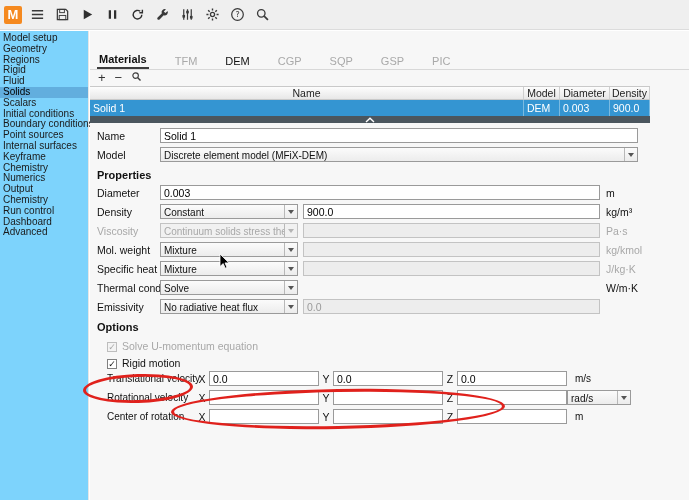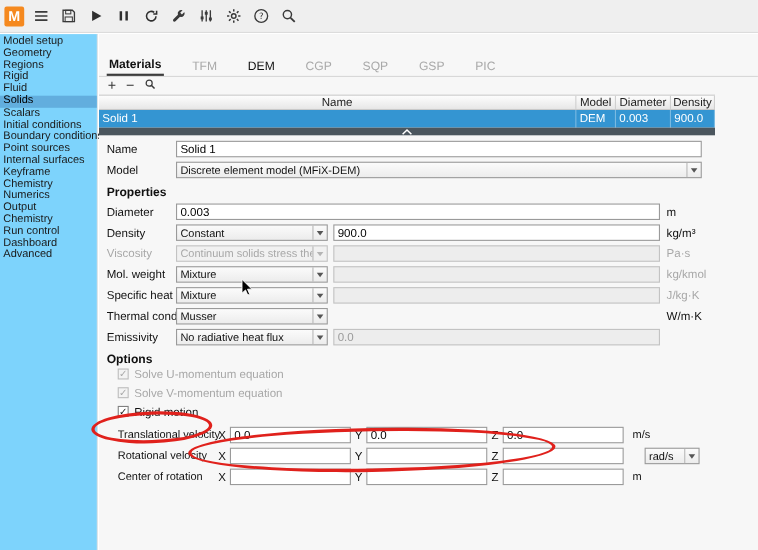"Musser" span.ct { text: Musser -> Solve }
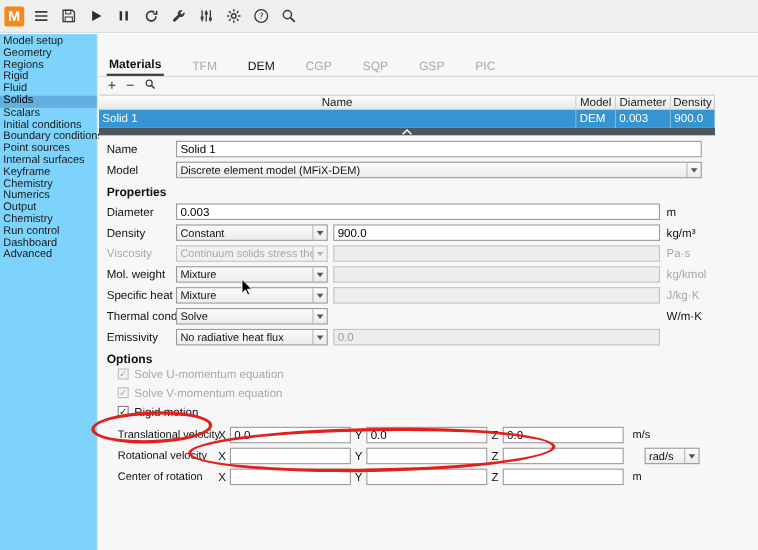"Solve U-momentum equation" .cbrow { align-items: flex-start -> flex-end }
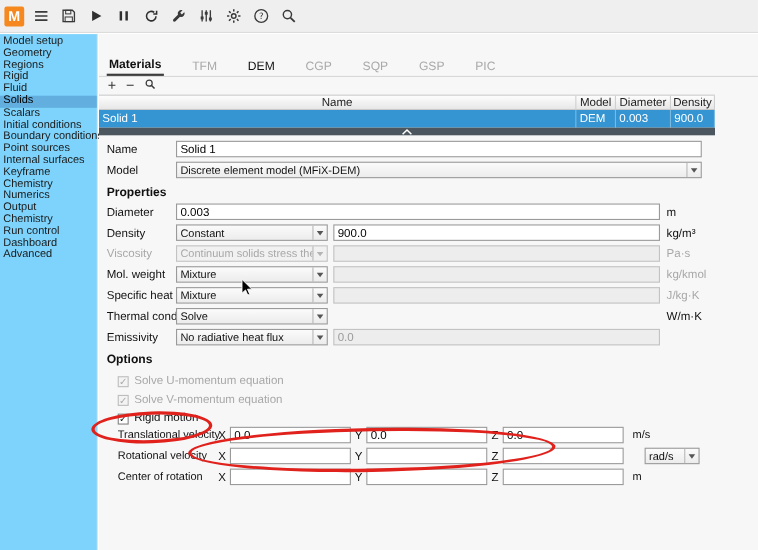"Solve V-momentum equation" div.cbrow { html: <div> <span></span> <span>Solve V-momentum equation</span> </div> -> none }
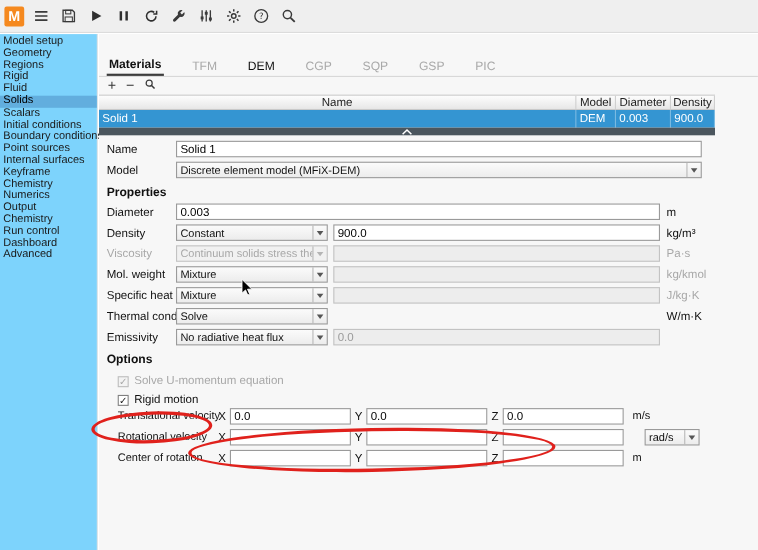"rad/s" .ucombo { margin-left: 19px -> 0; width: 50px -> 64px }
